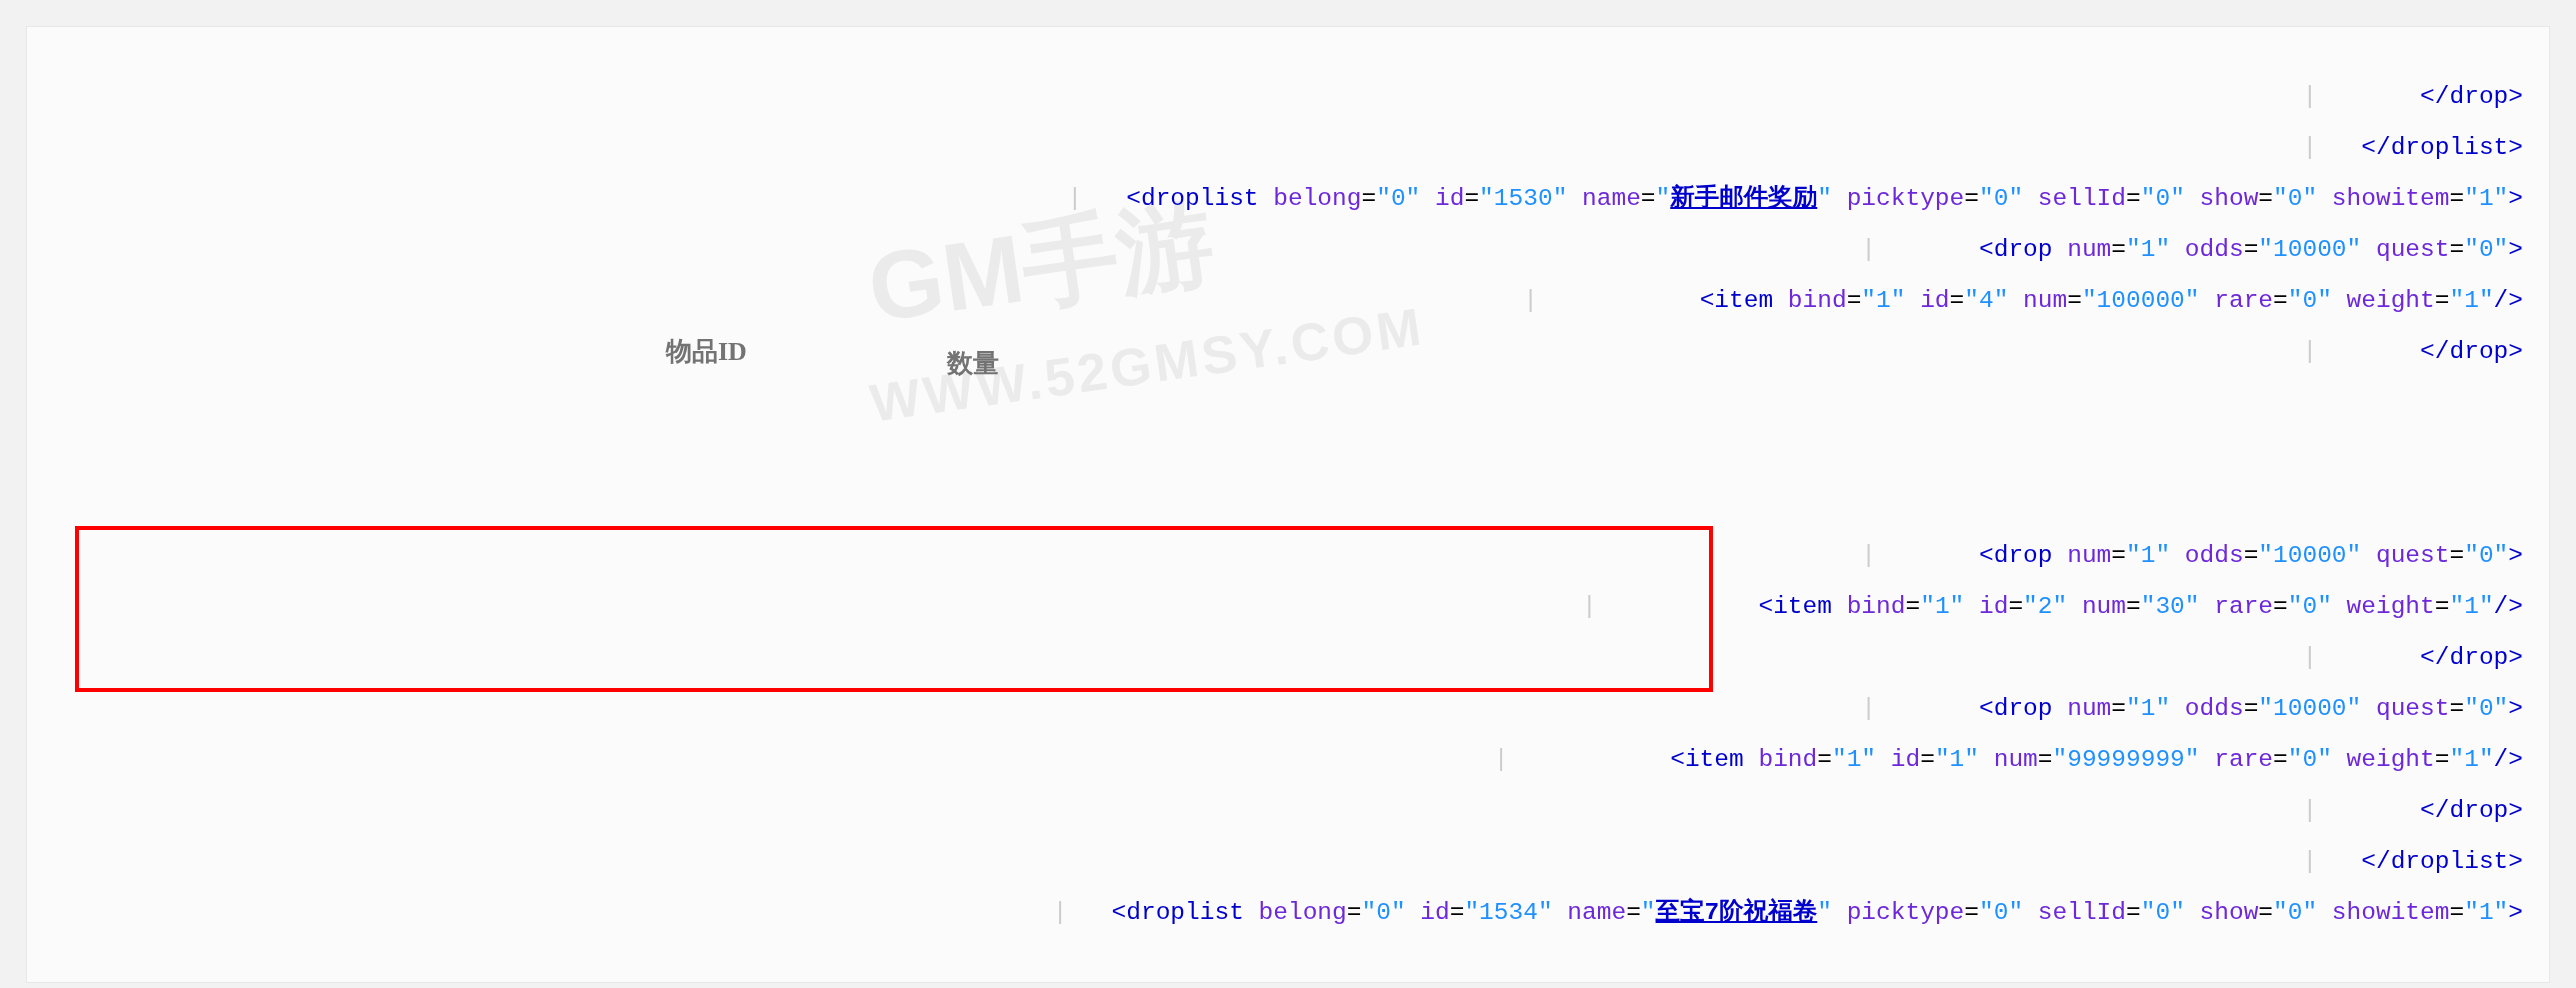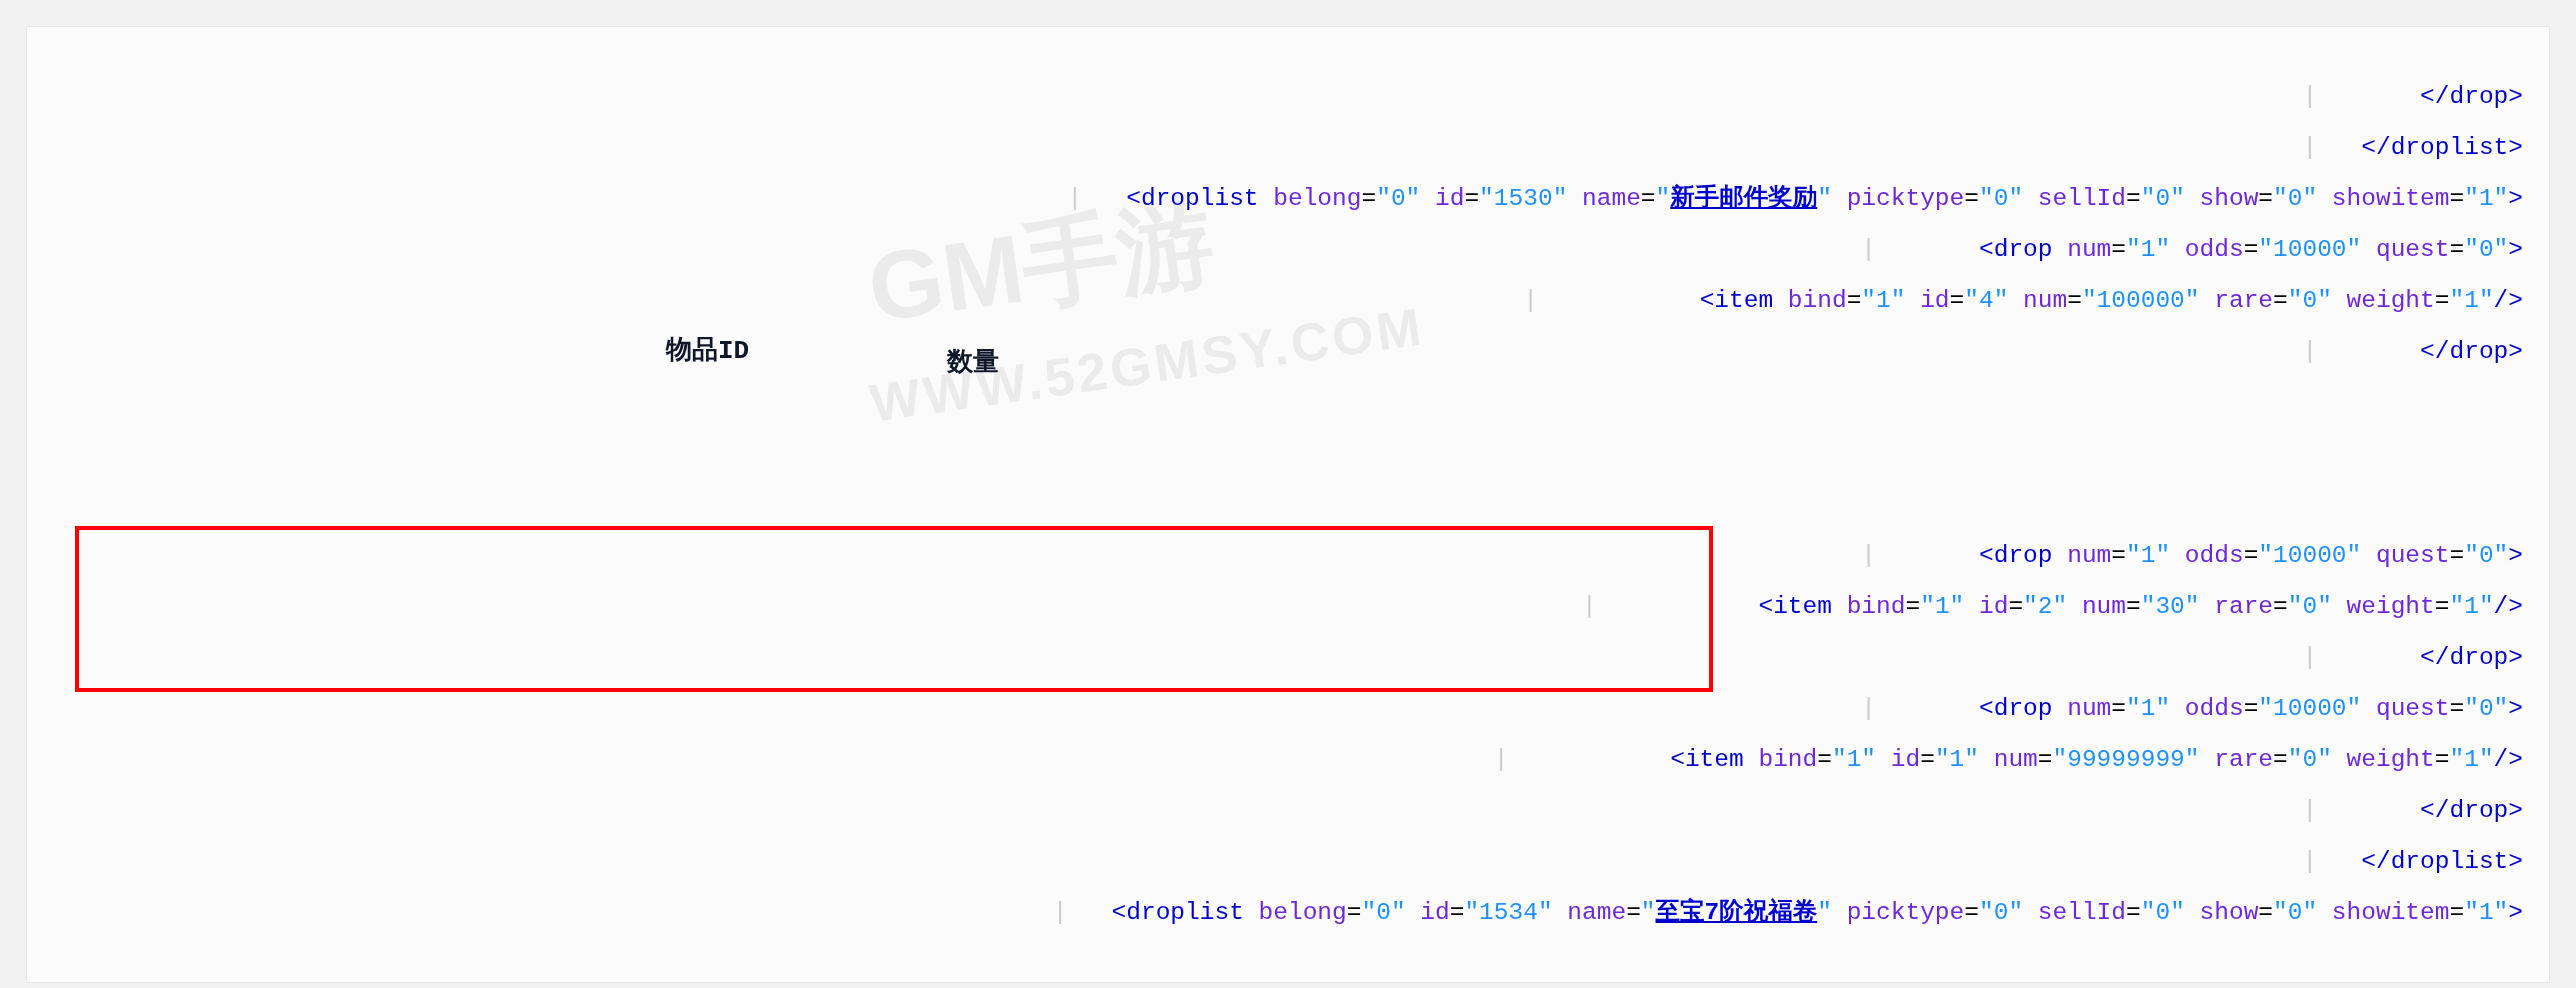"物品ID" .ann { color: #0f172a -> #737373; font-family: Liberation Mono, monospace -> Liberation Serif, serif }
